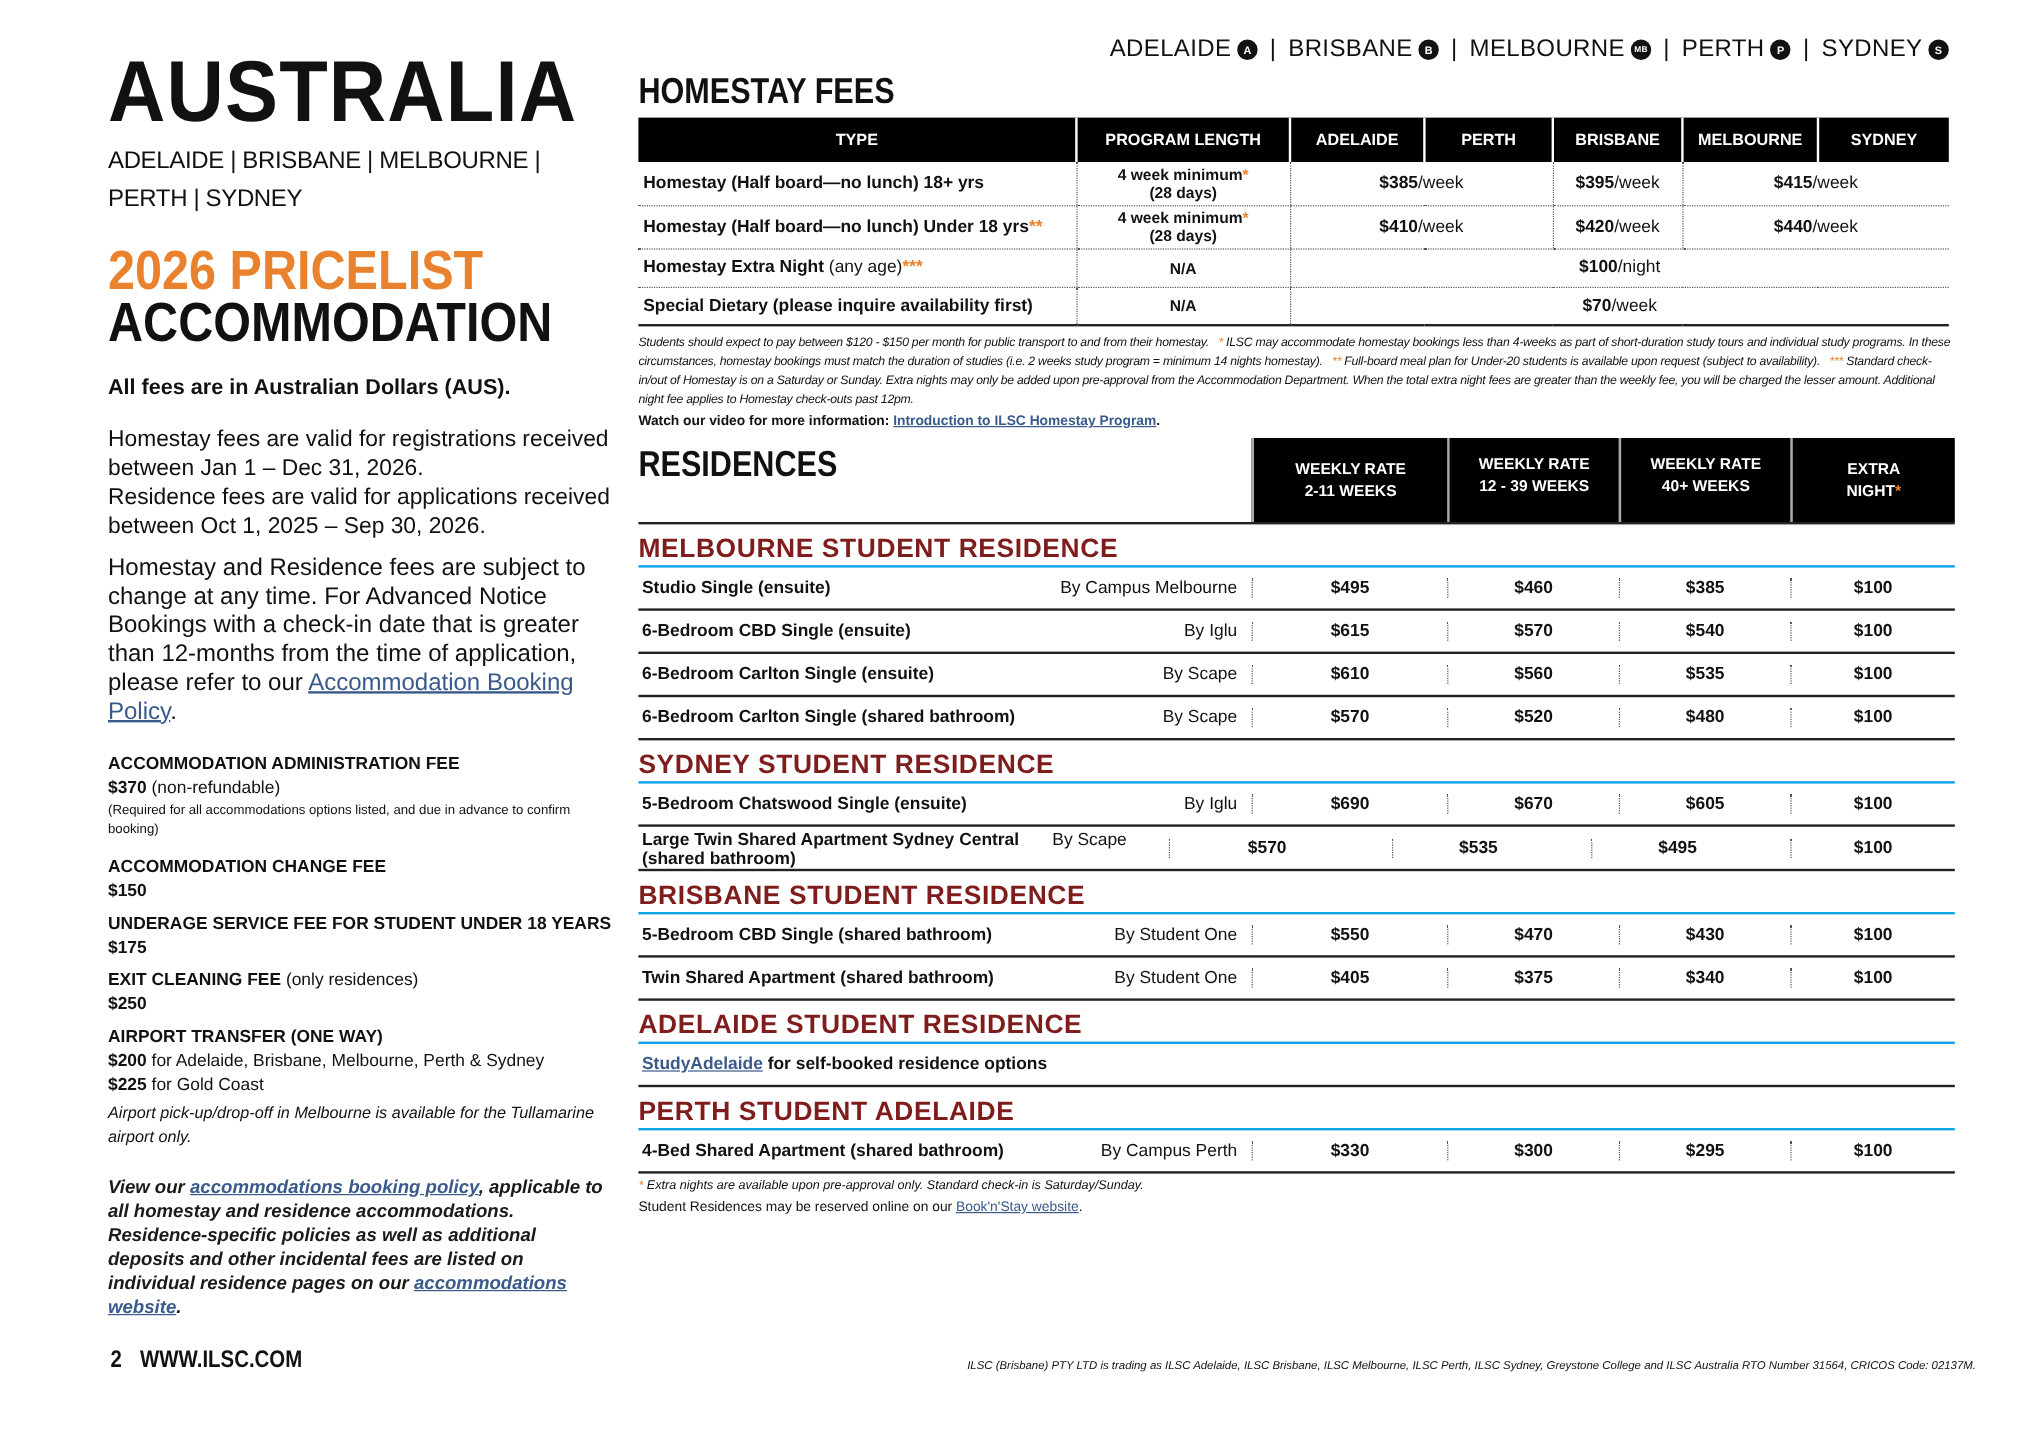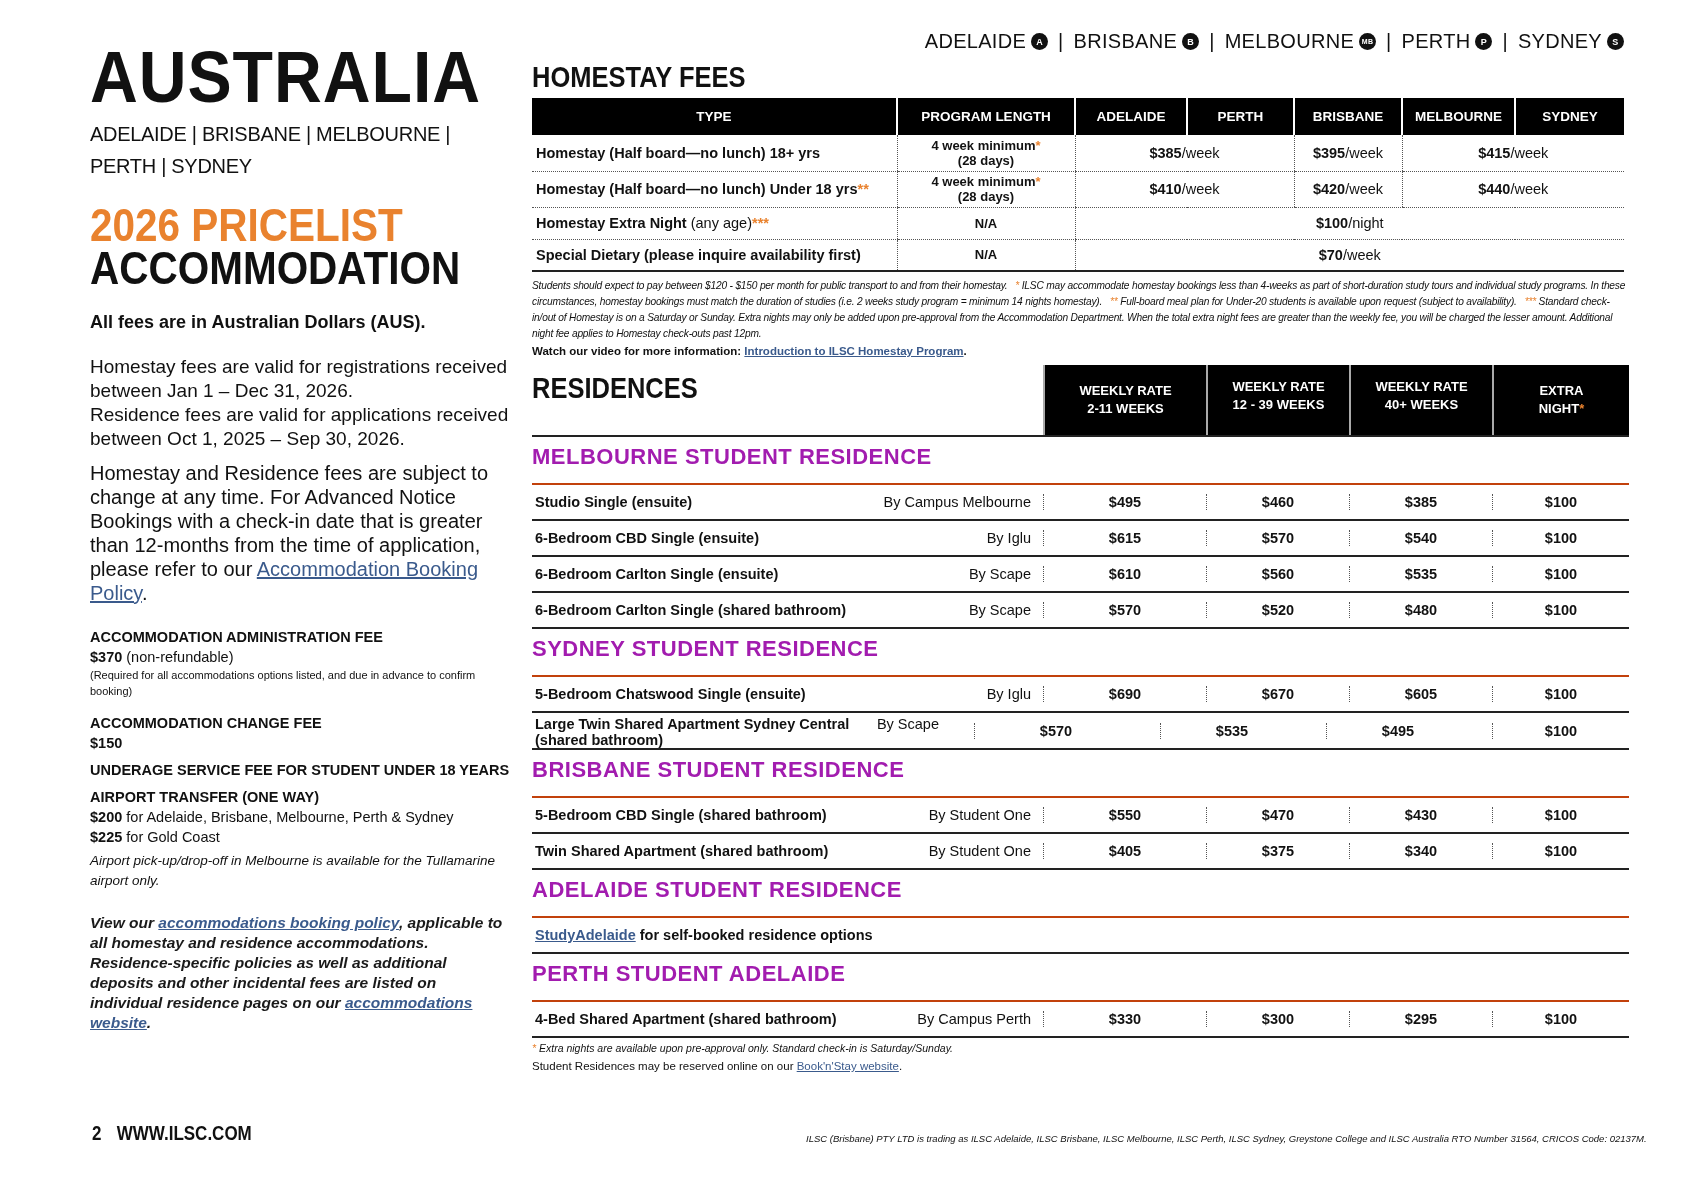"MELBOURNE STUDENT RESIDENCE" .city-h { border-bottom: 2px solid #c2410c -> 2px solid #0ea5e9; color: #a21caf -> #7f1d1d; height: 48px -> 36px }
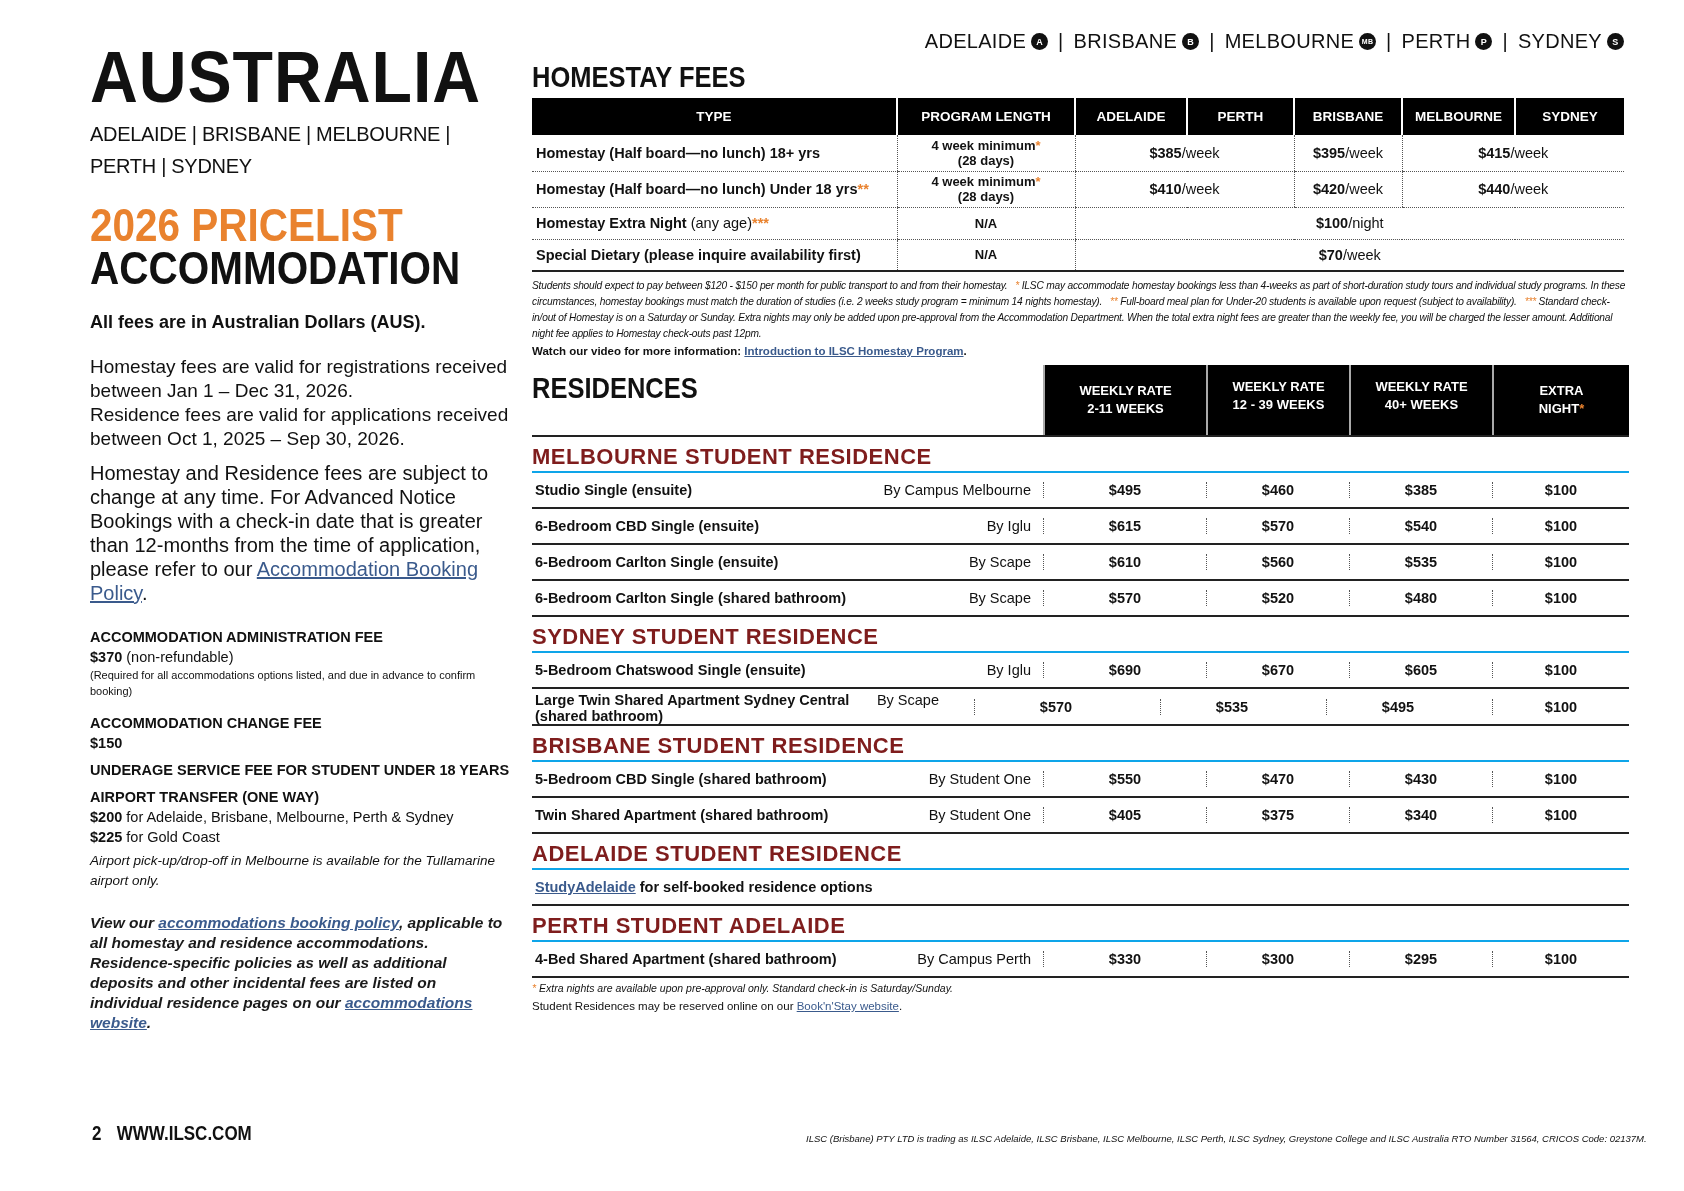"$175" div.fee-val { html: none -> <div><b>$175</b></div> }
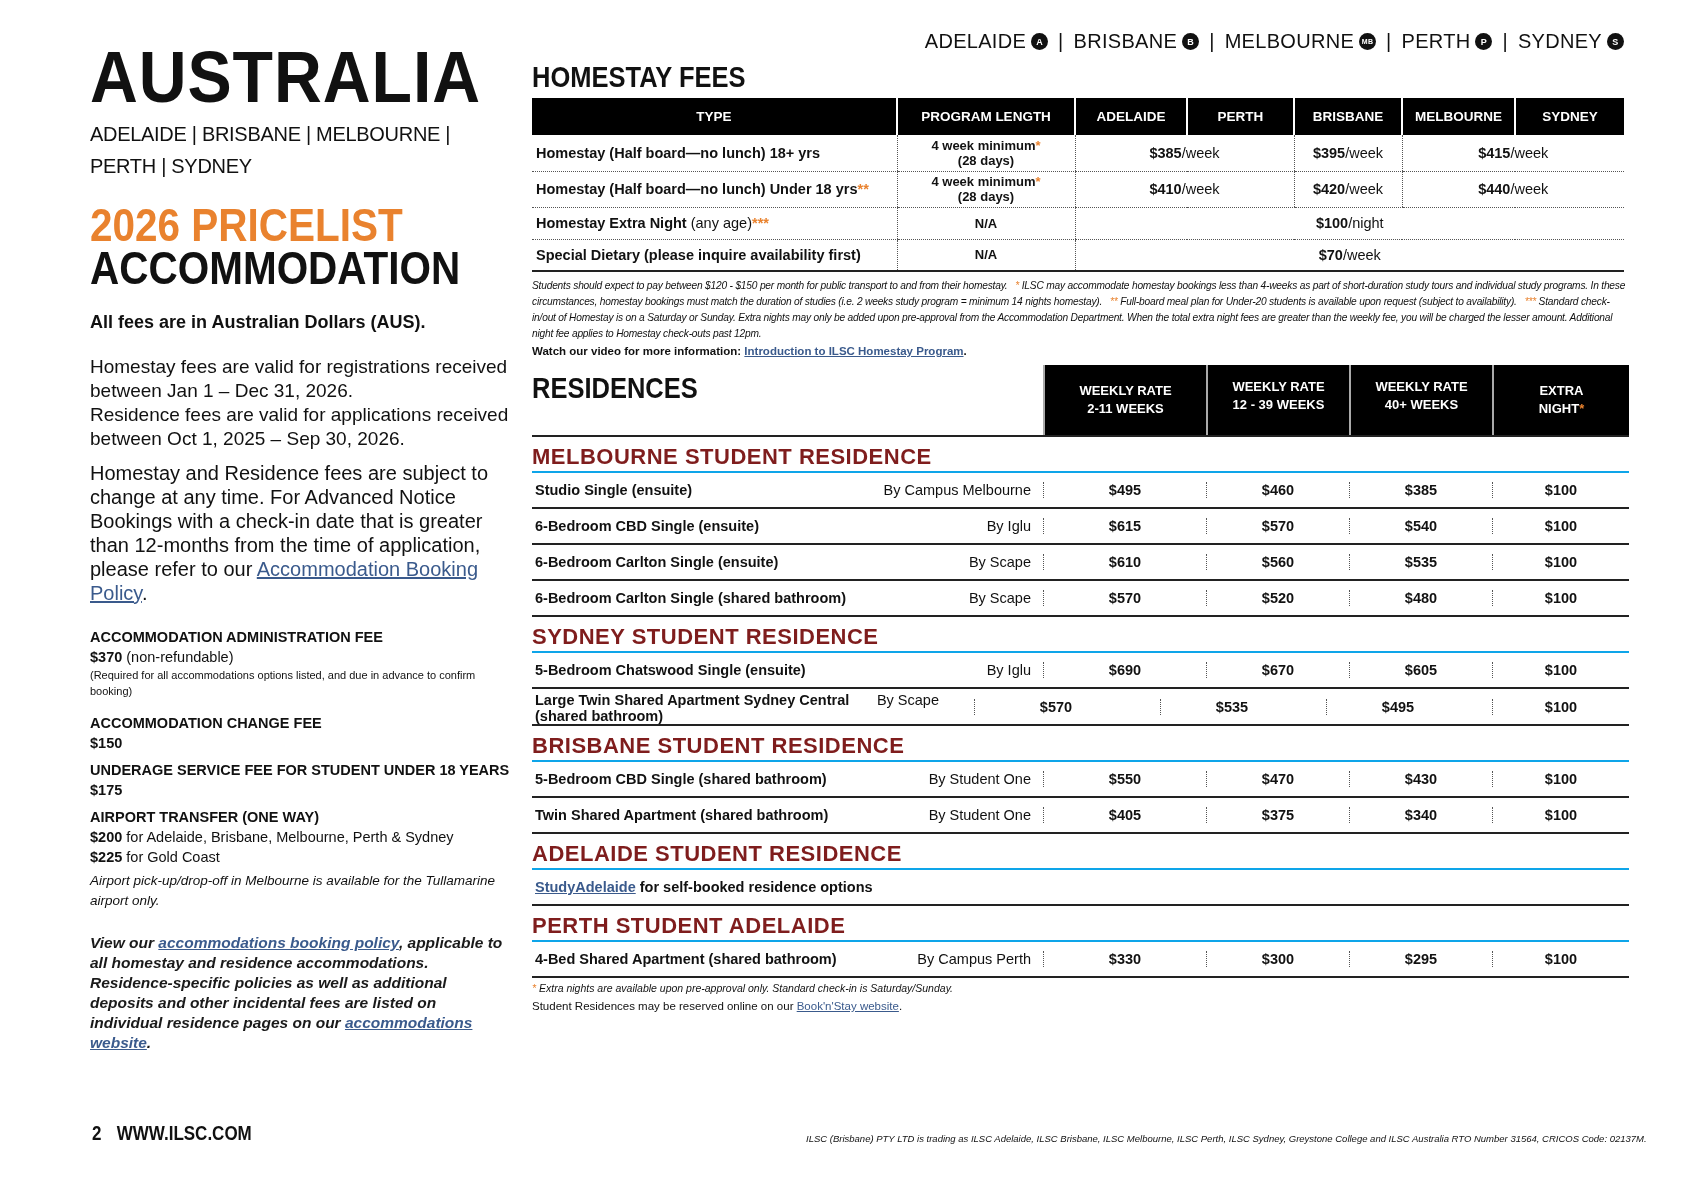"EXIT CLEANING FEE (only residences)" div.fee-block { html: none -> <div> <div><span>EXIT CLEANING FEE</span><span> (only residences)</span></div> <div><b>$250</b></div> </div> }
